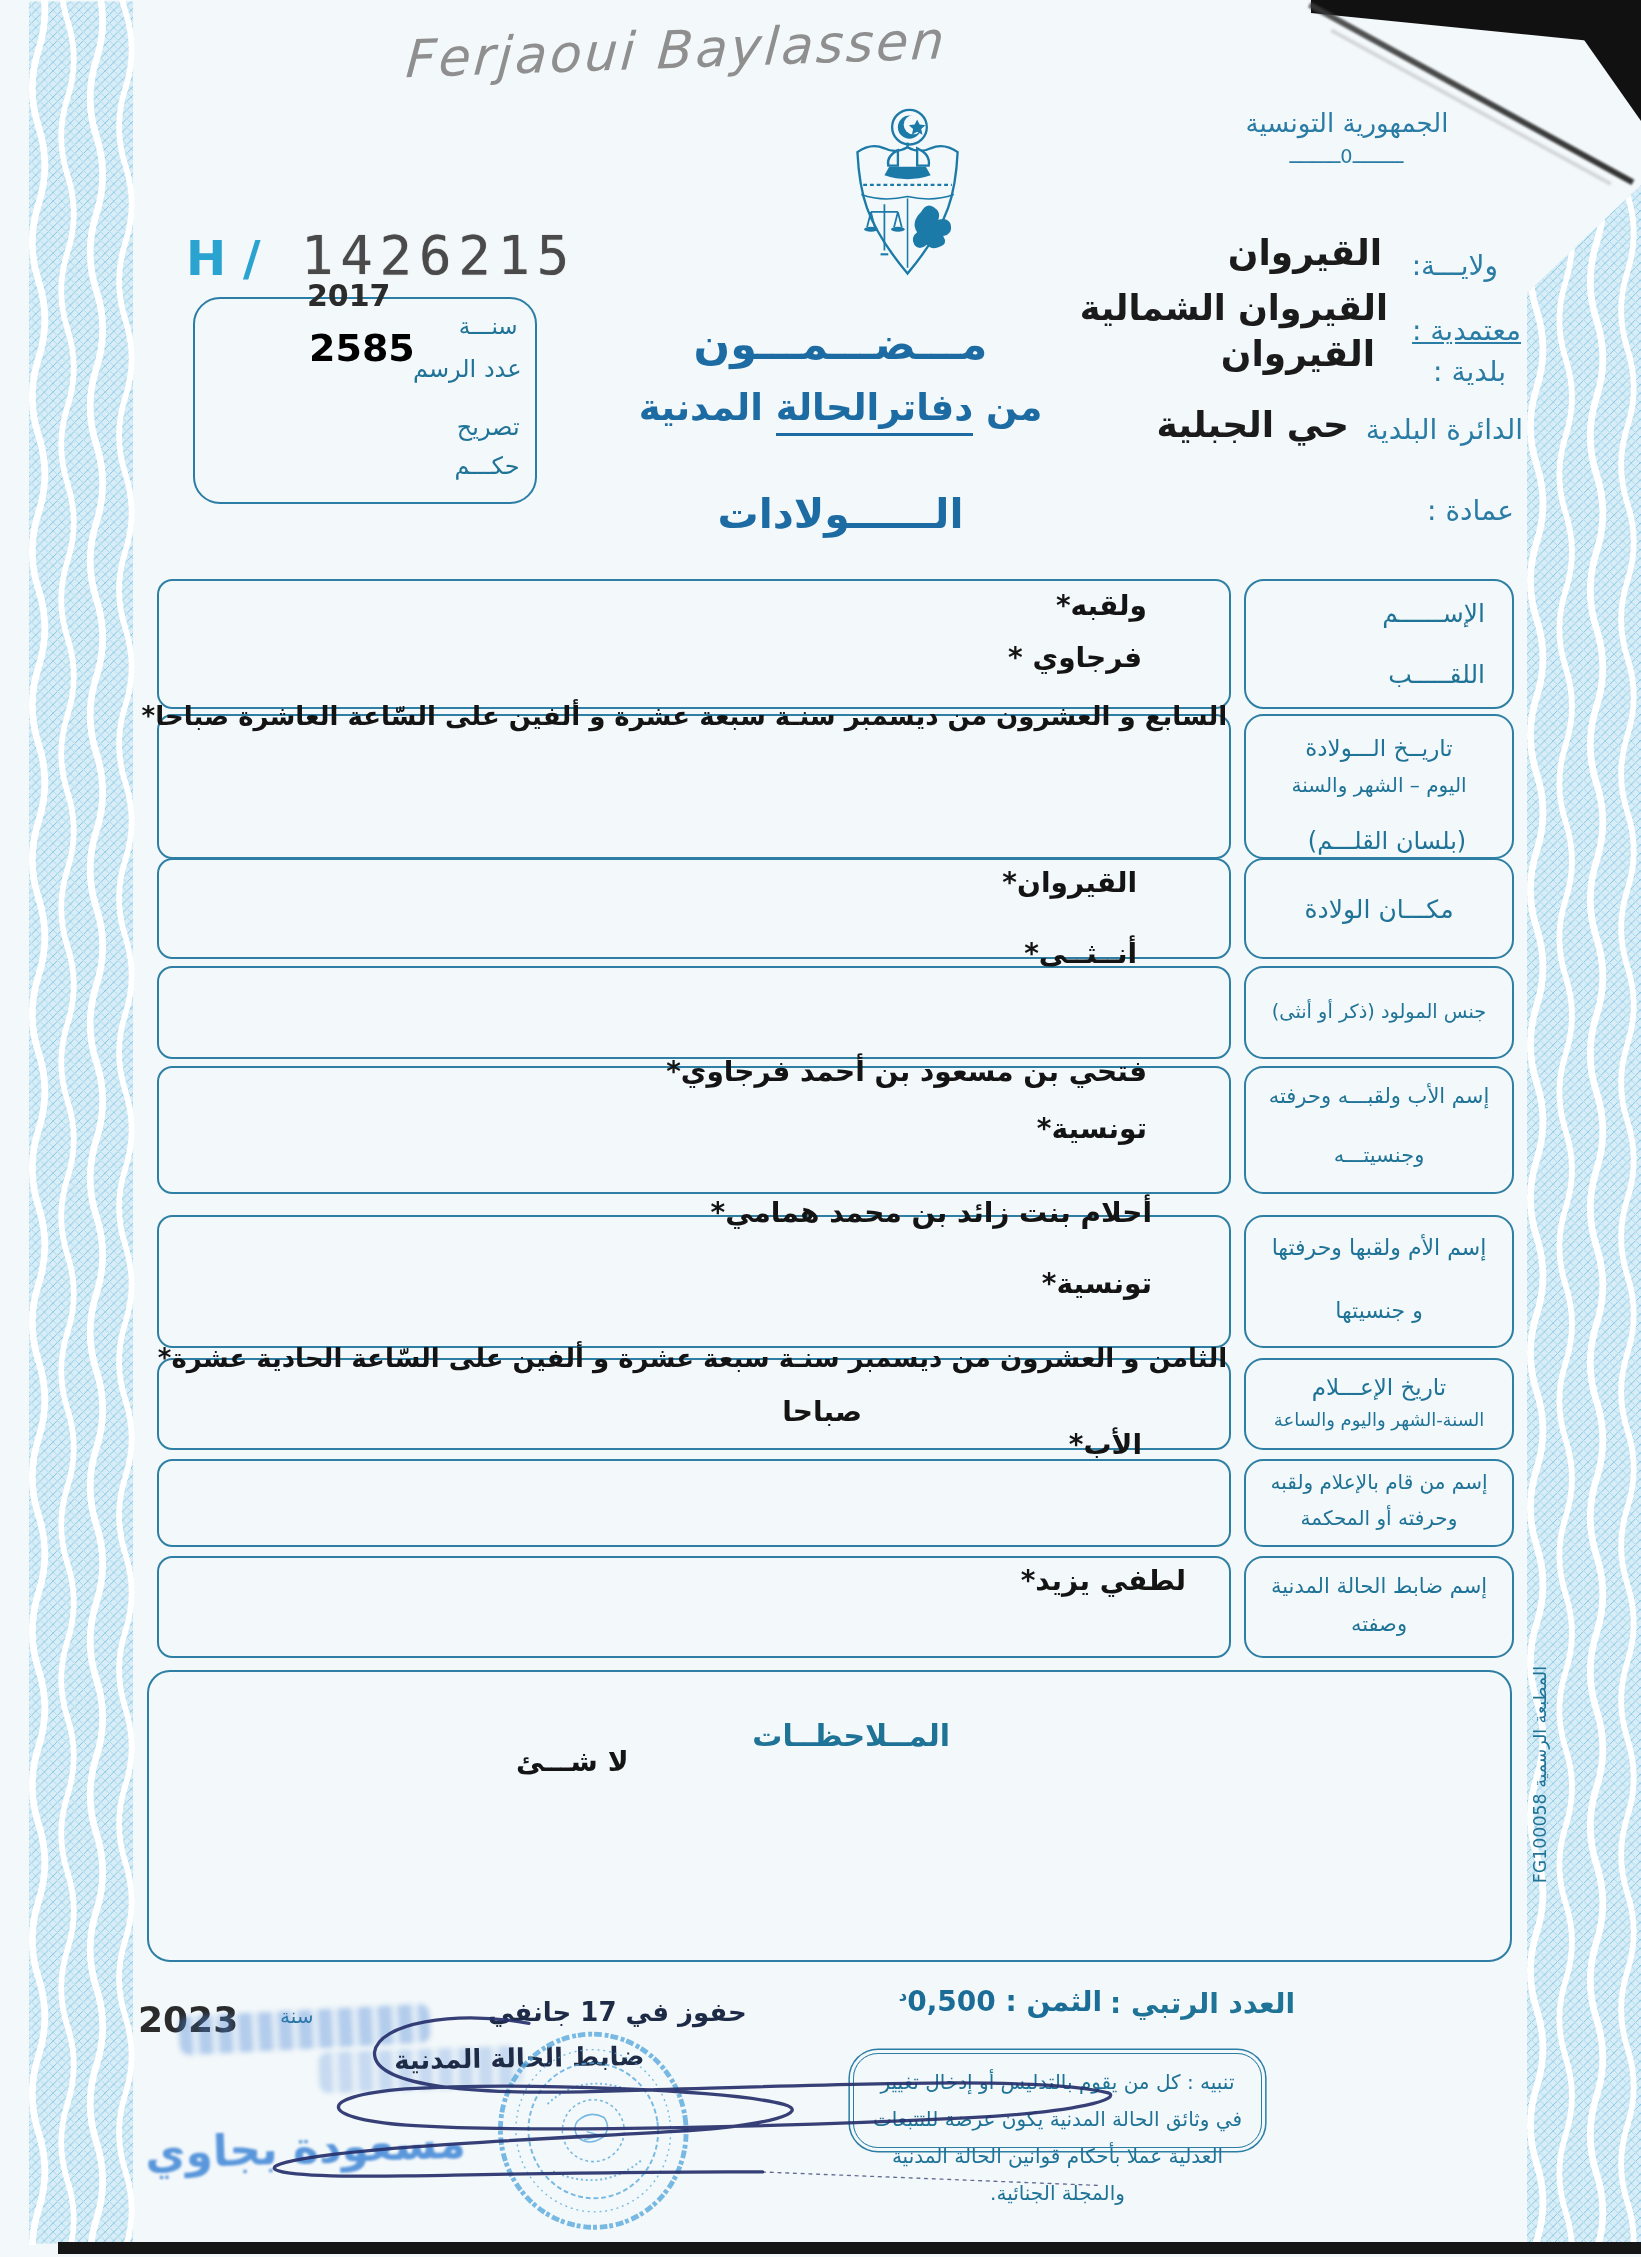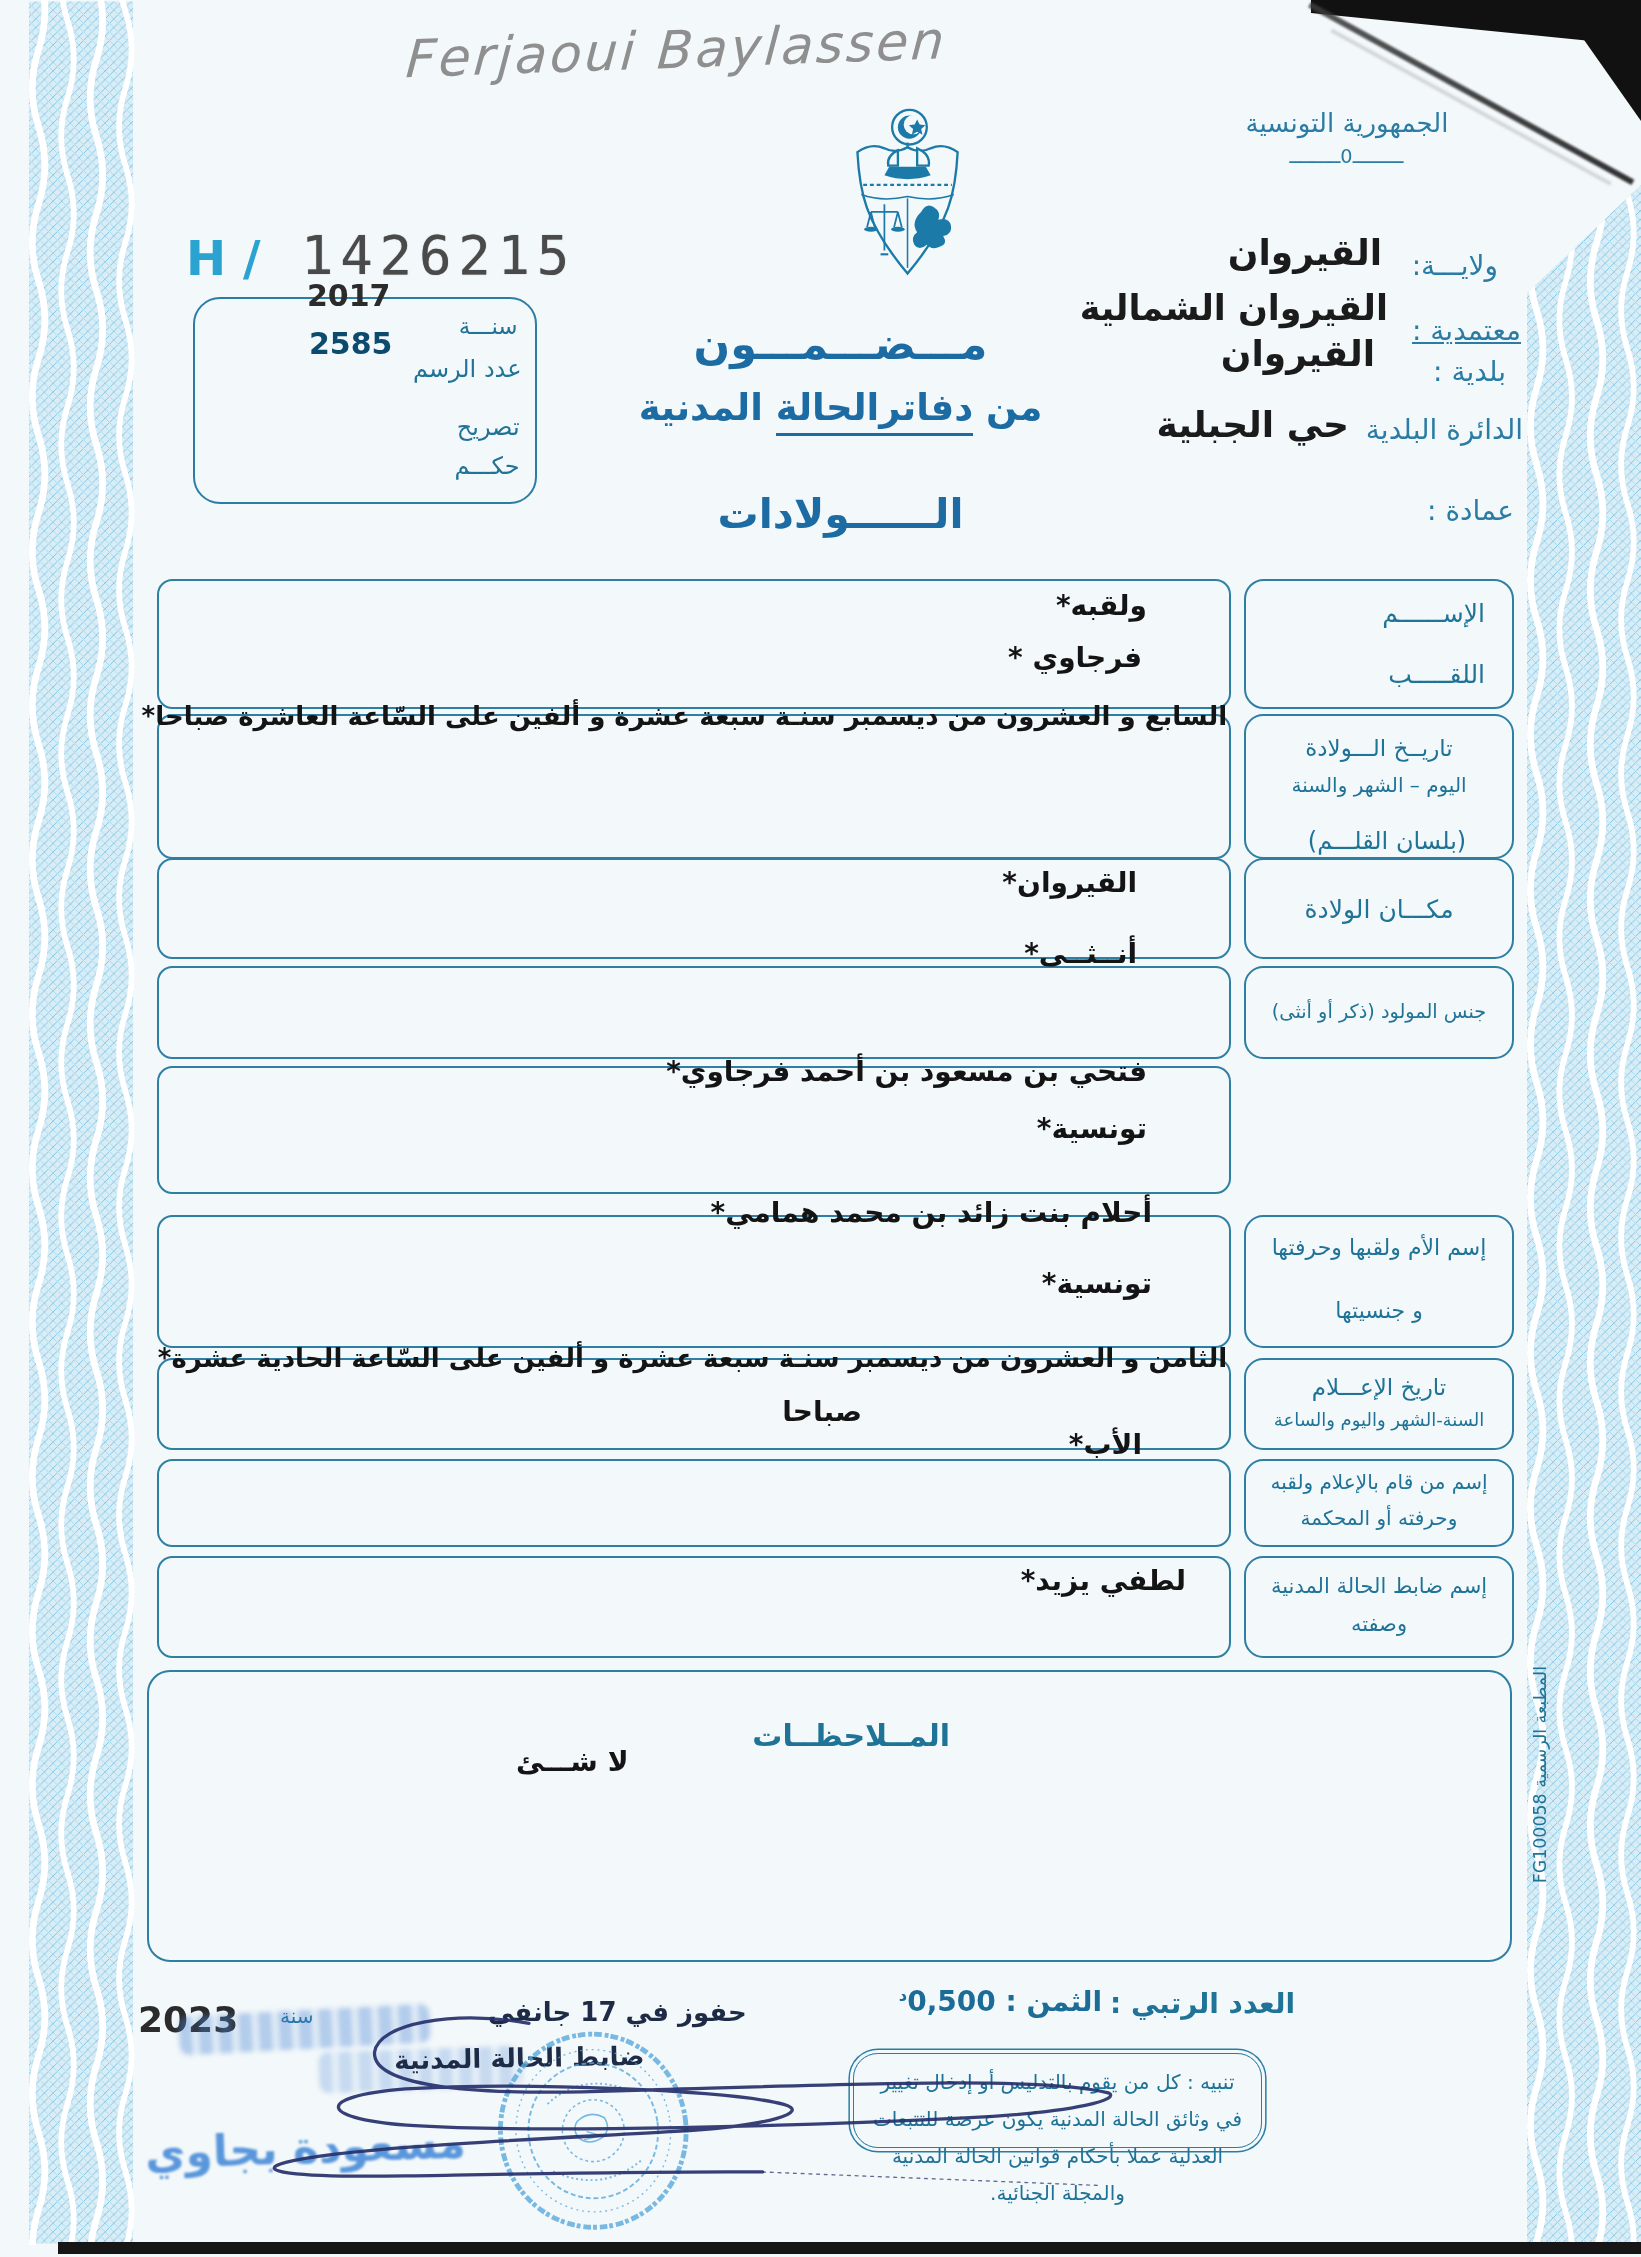"2585" div.abs { color: #0c4a6e -> #000000; font-size: 30px -> 38px }
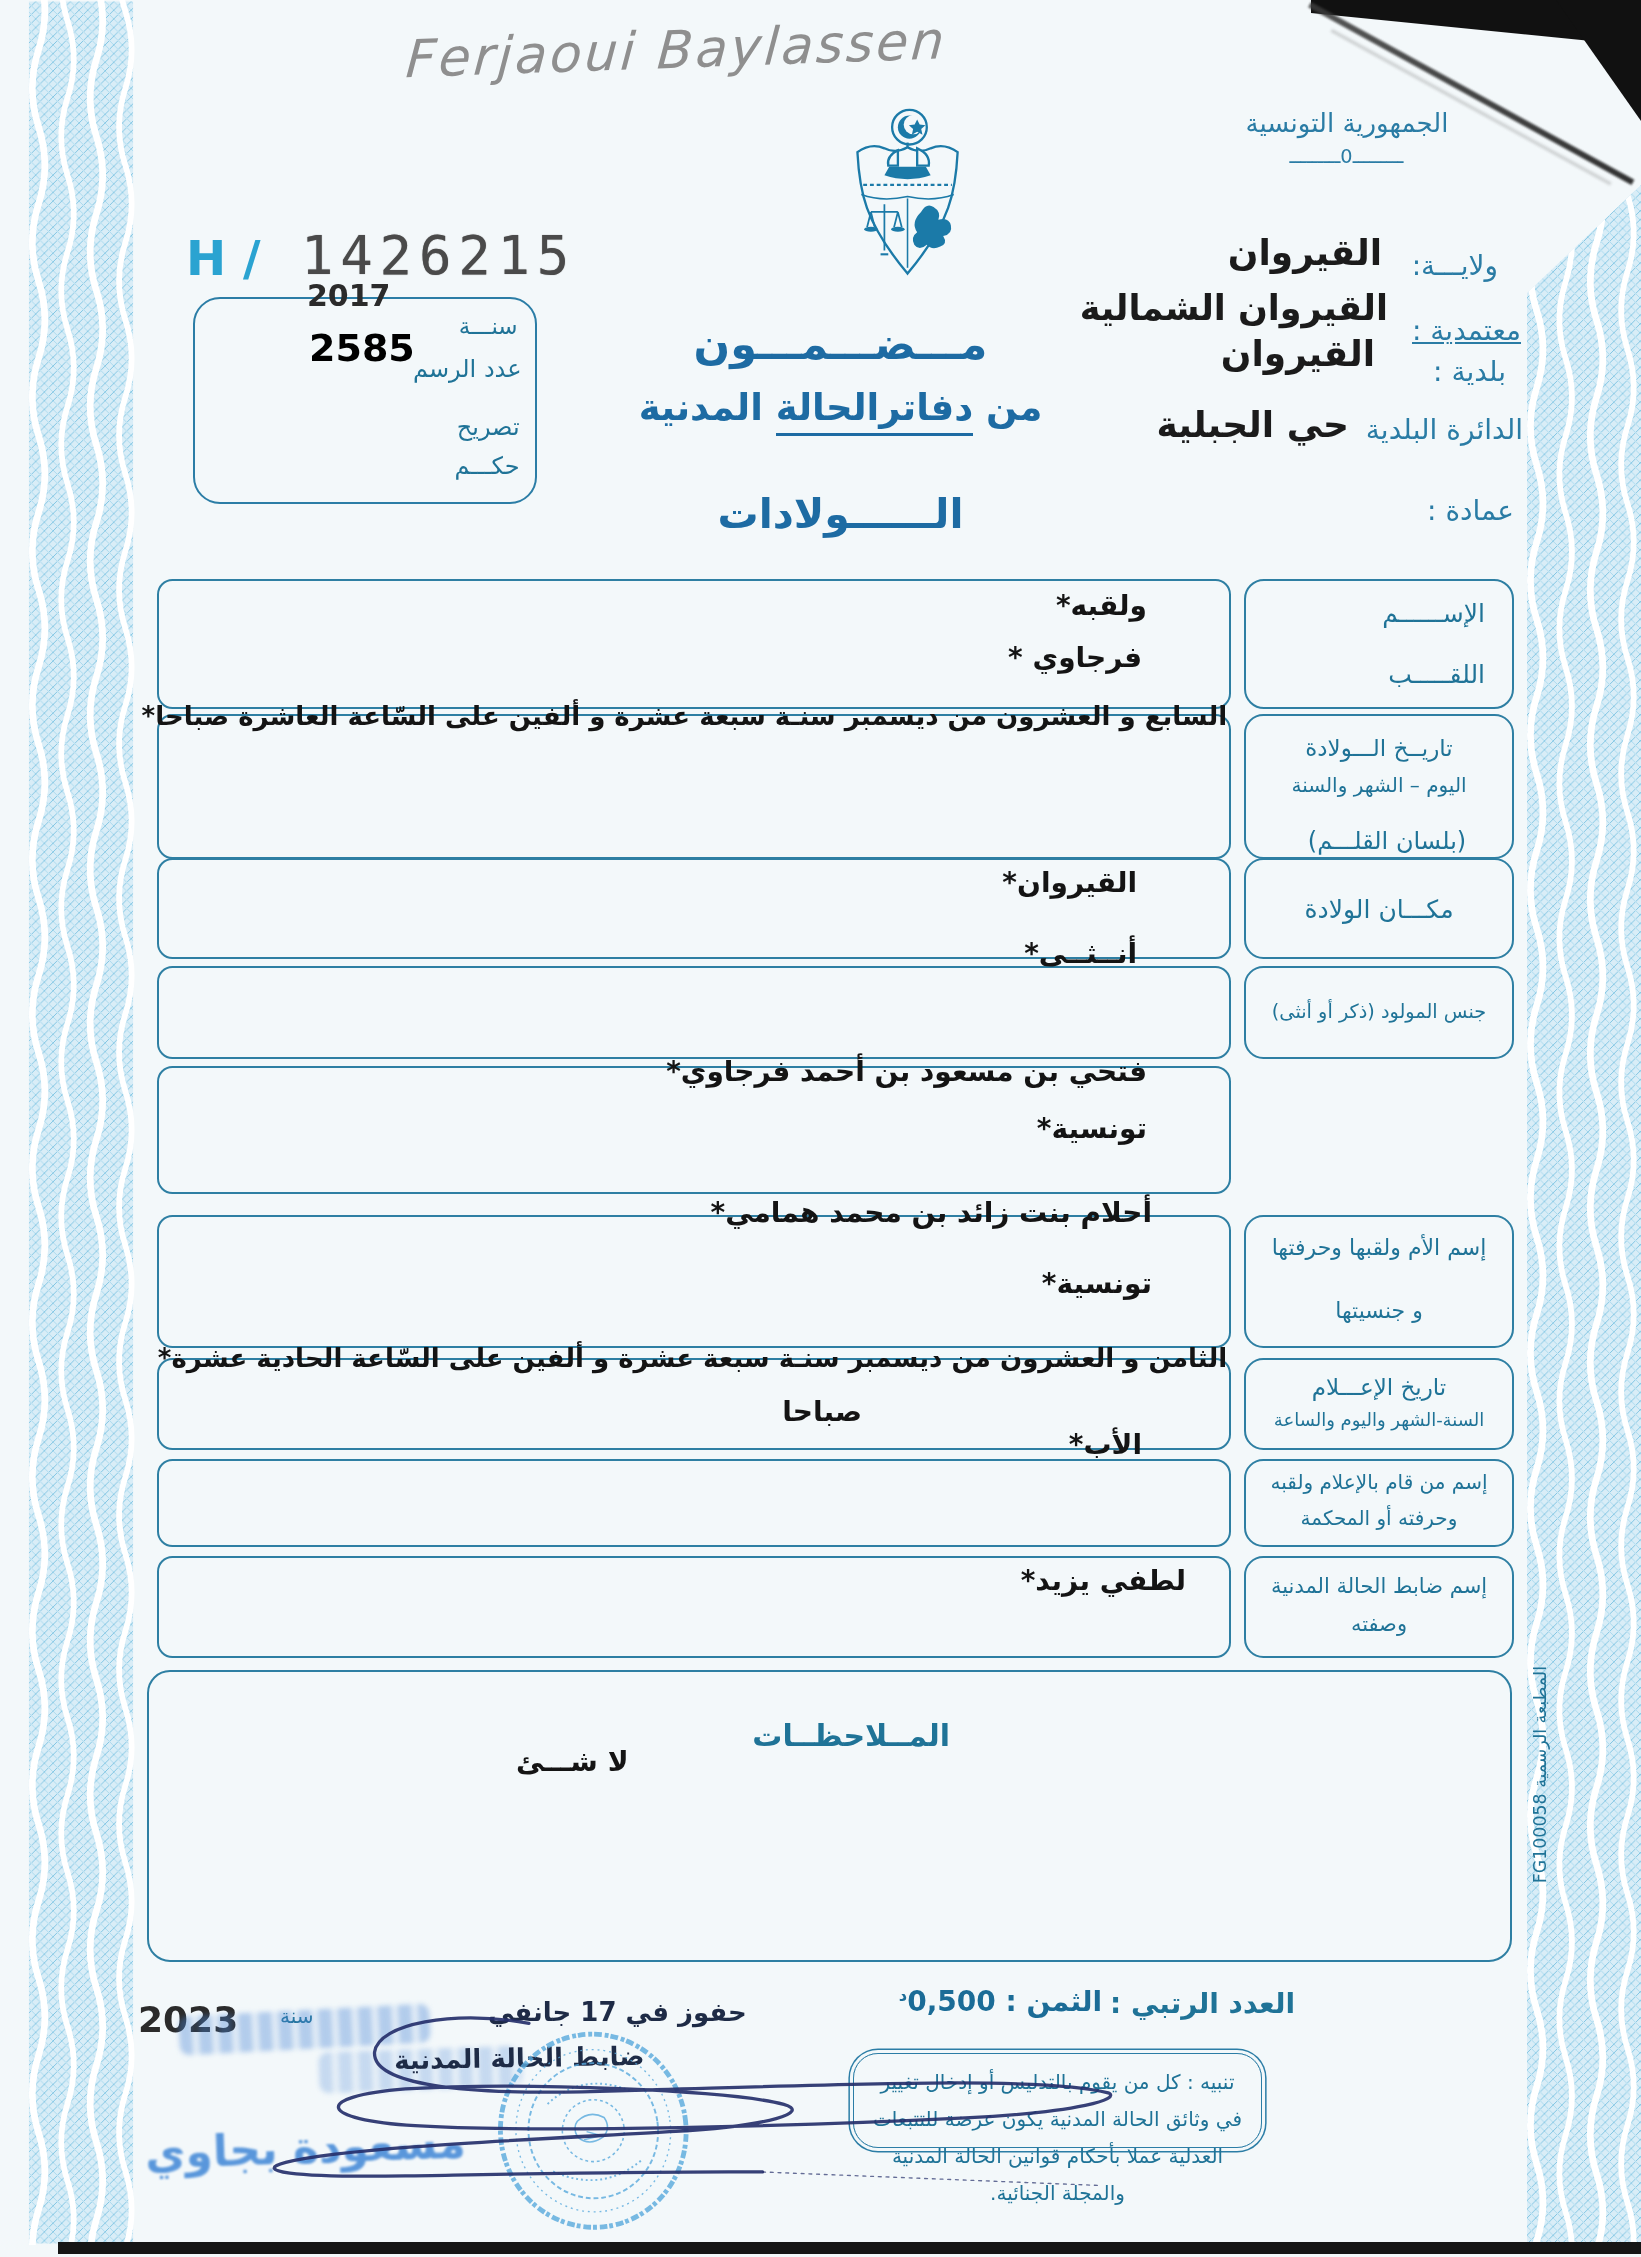"إسم الأب ولقبـــه وحرفته" div.lbox { html: none -> <div> <div>إسم الأب ولقبـــه وحرفته</div> <div>وجنسيتـــه</div> </div> }
